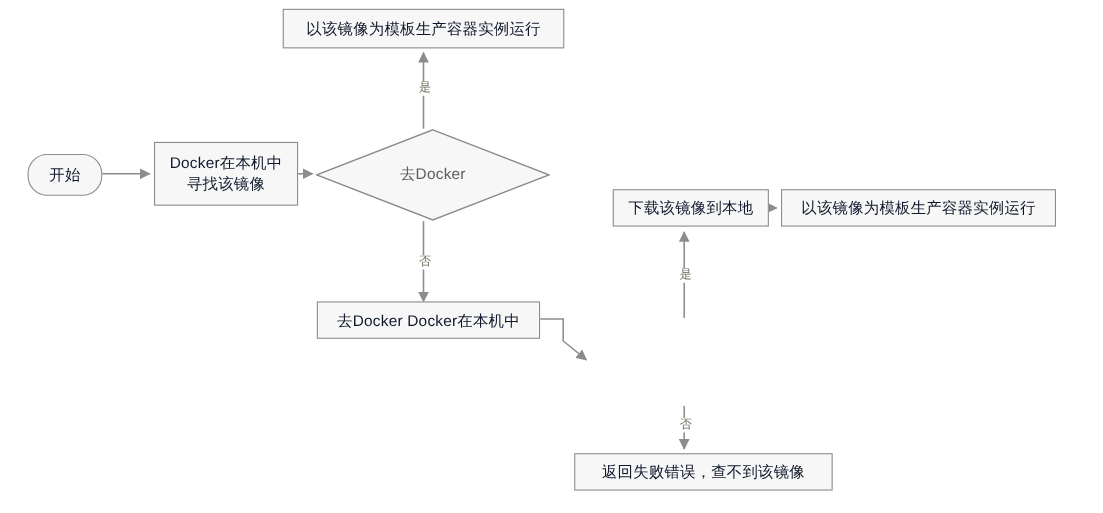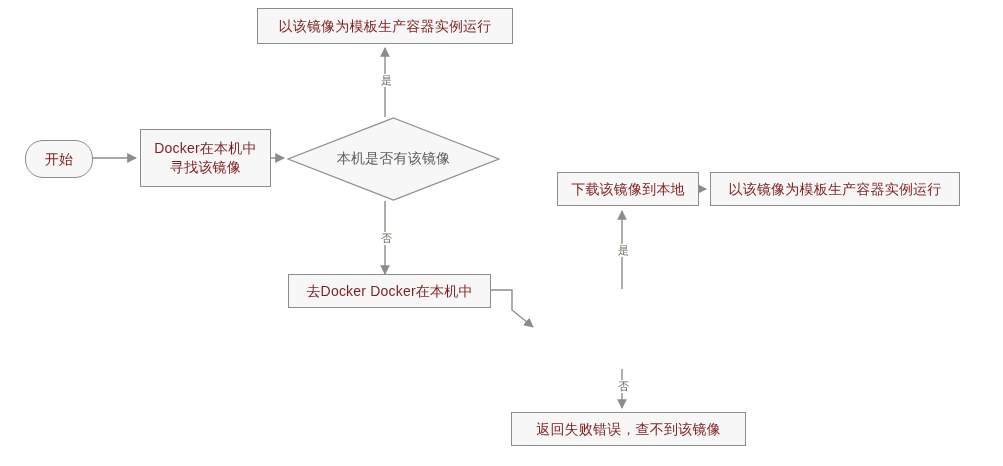"以该镜像为模板生产容器实例运行" .node { color: #7f1d1d -> #0f172a }
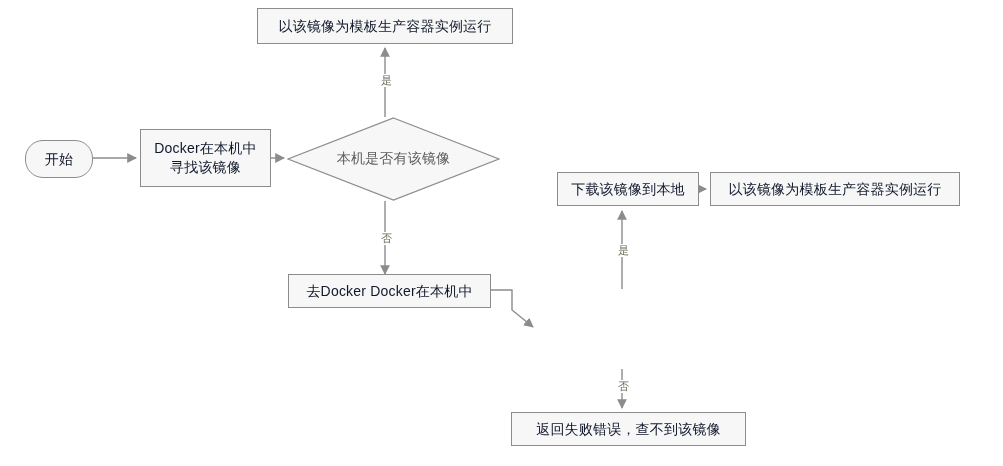"本机是否有该镜像" span.diamond-label { text: 本机是否有该镜像 -> 去Docker }
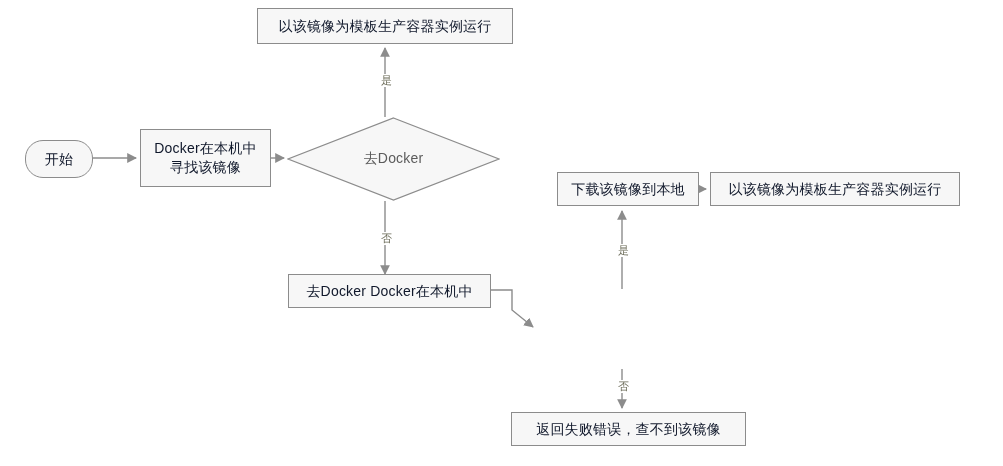"返回失败错误，查不到该镜像" div.node { left: 511px -> 522px }
